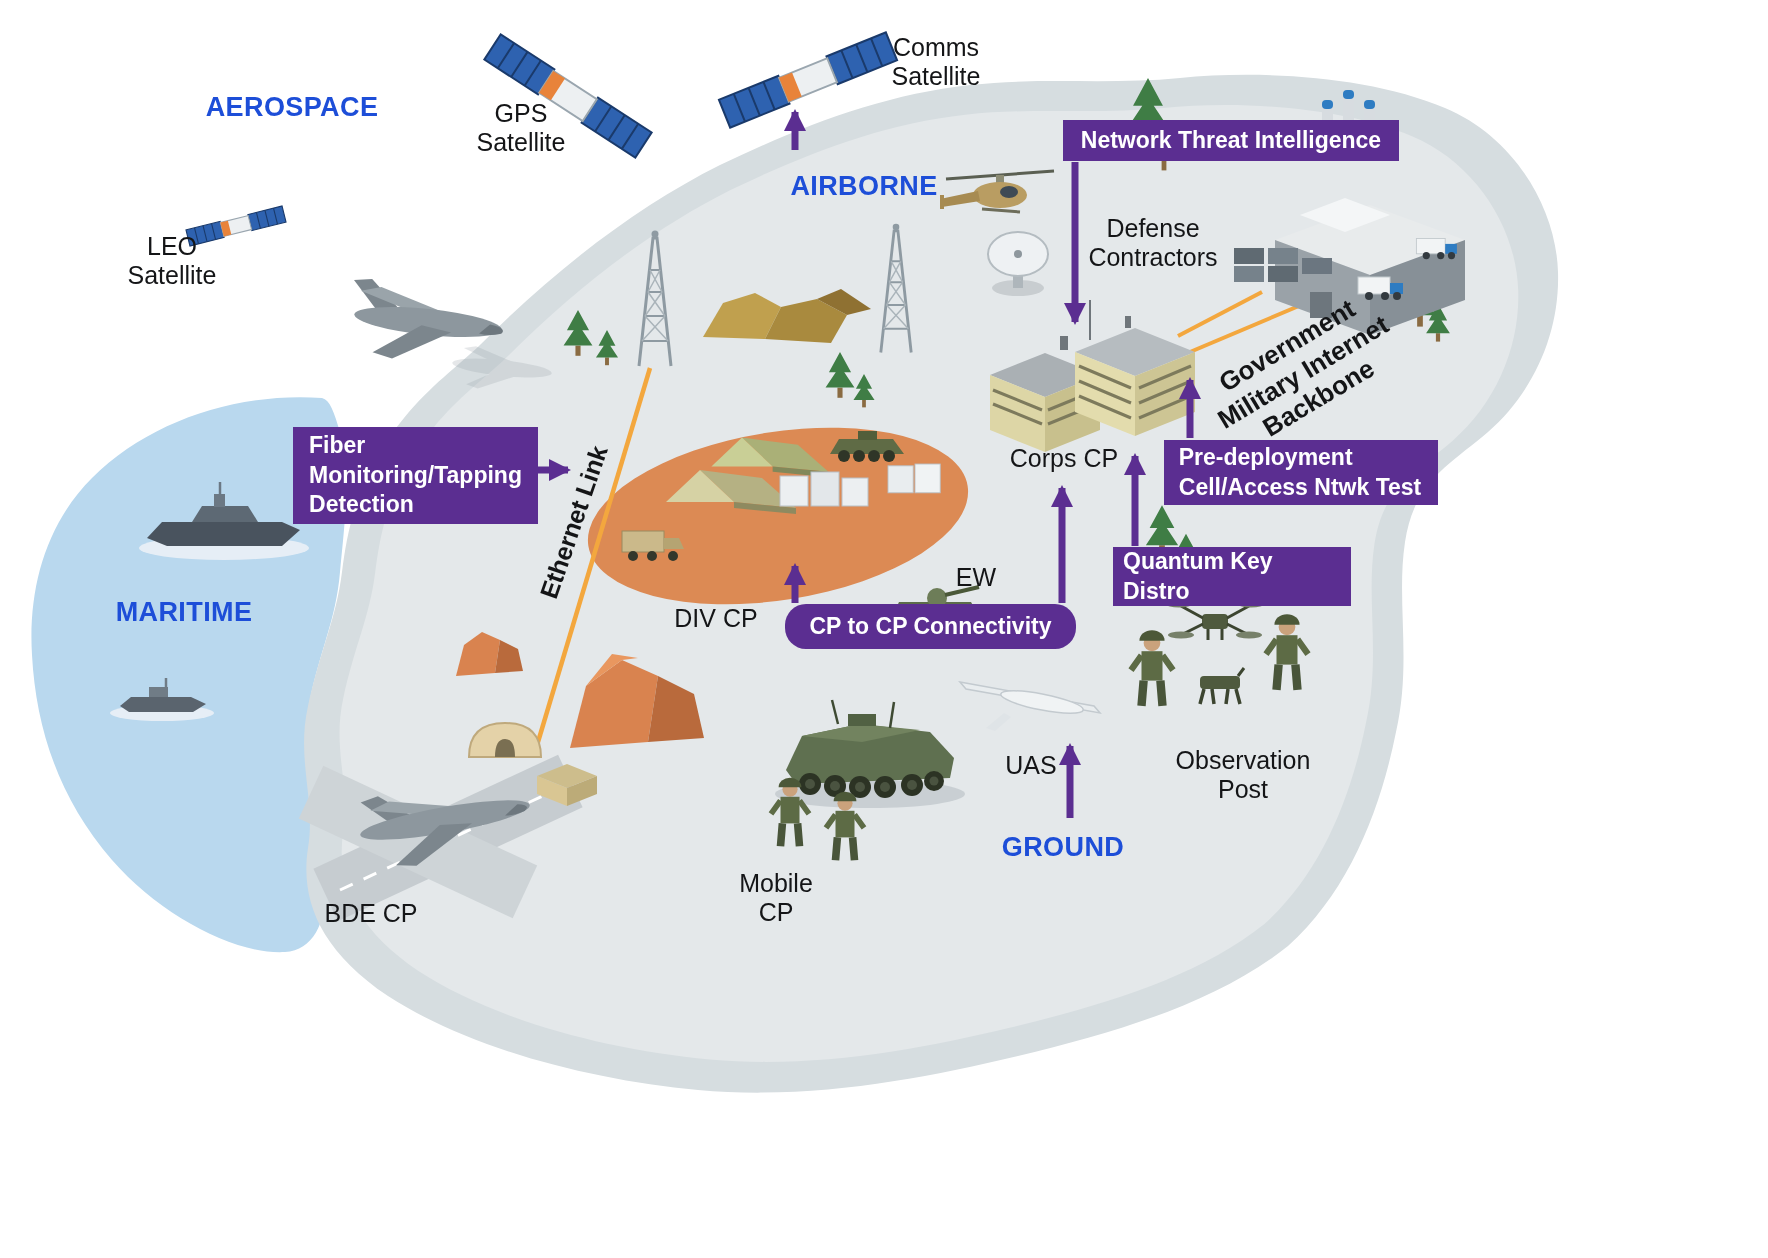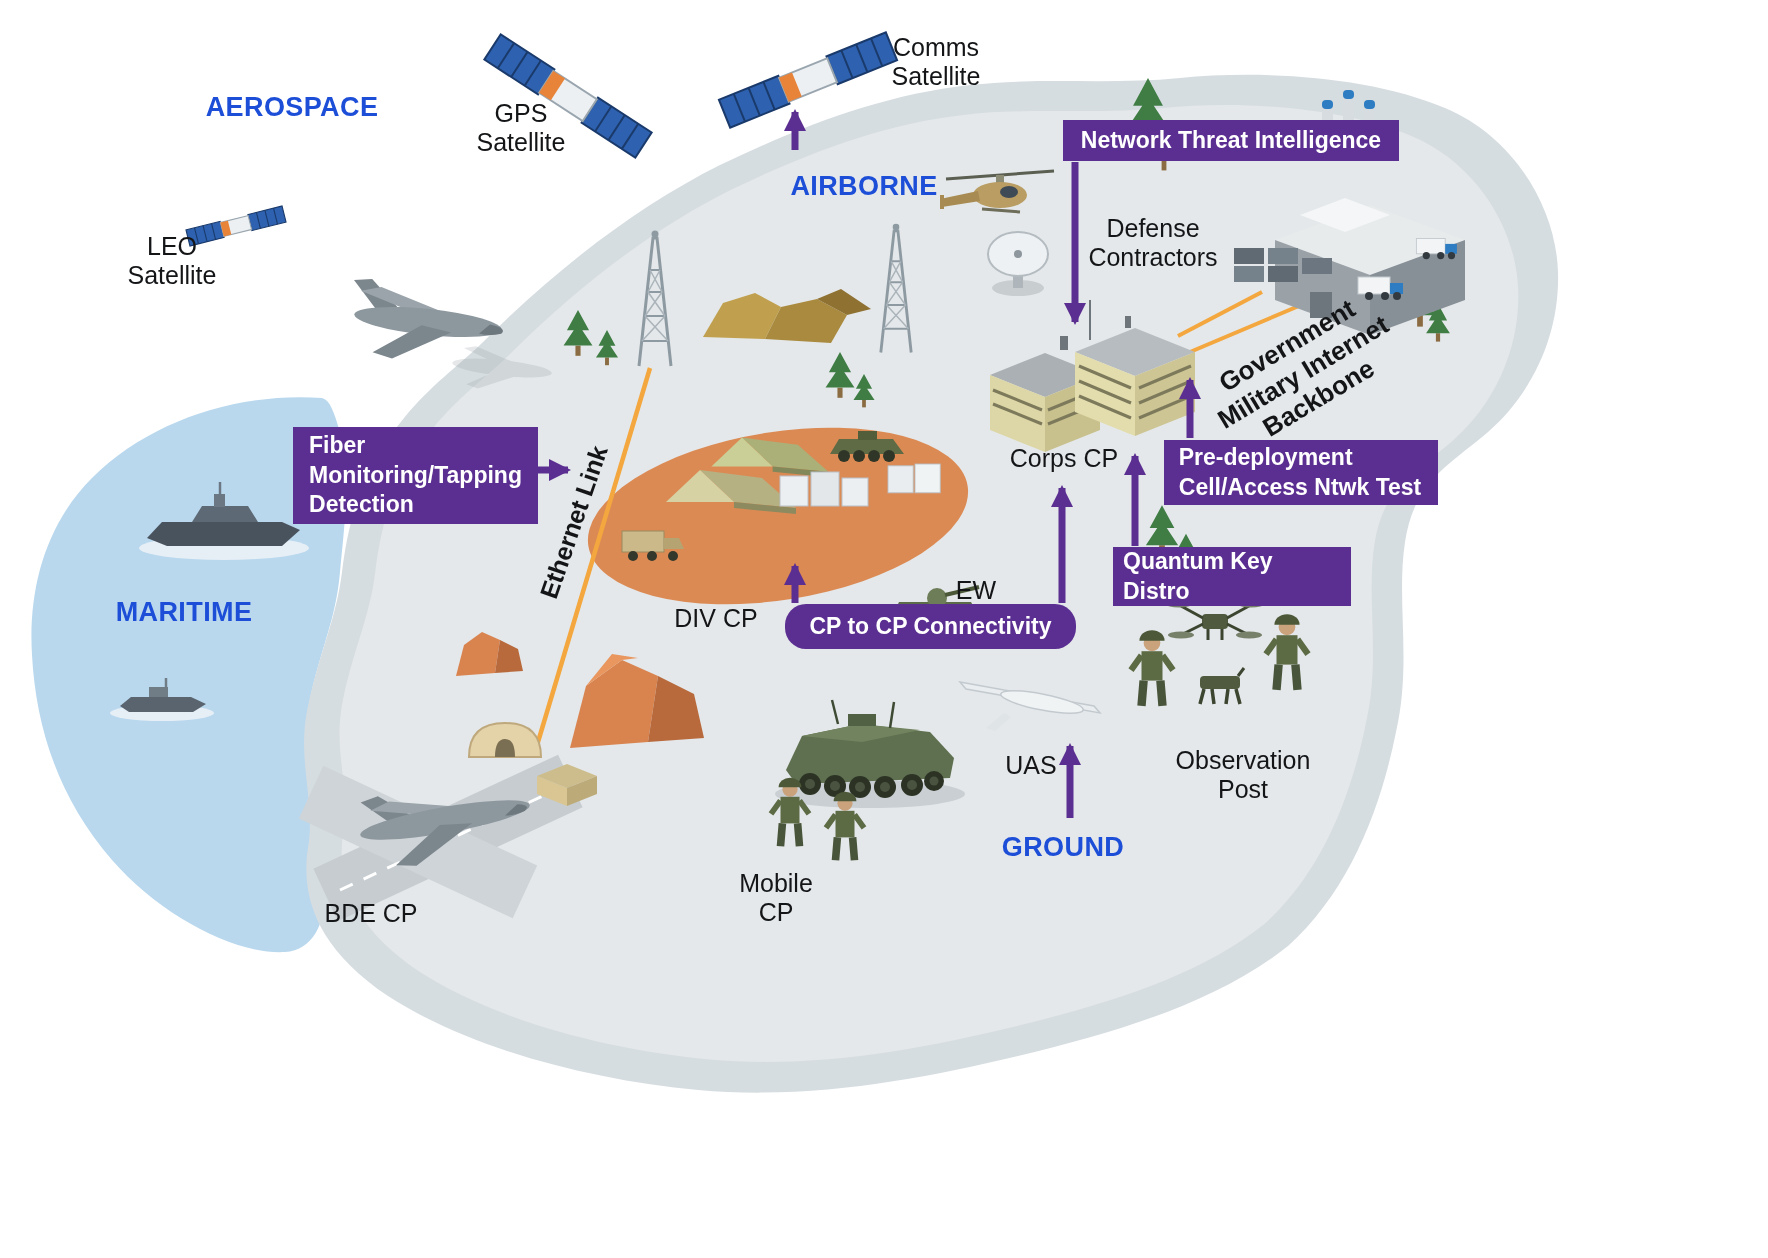"EW" div.label { margin-top: 13px -> none }
